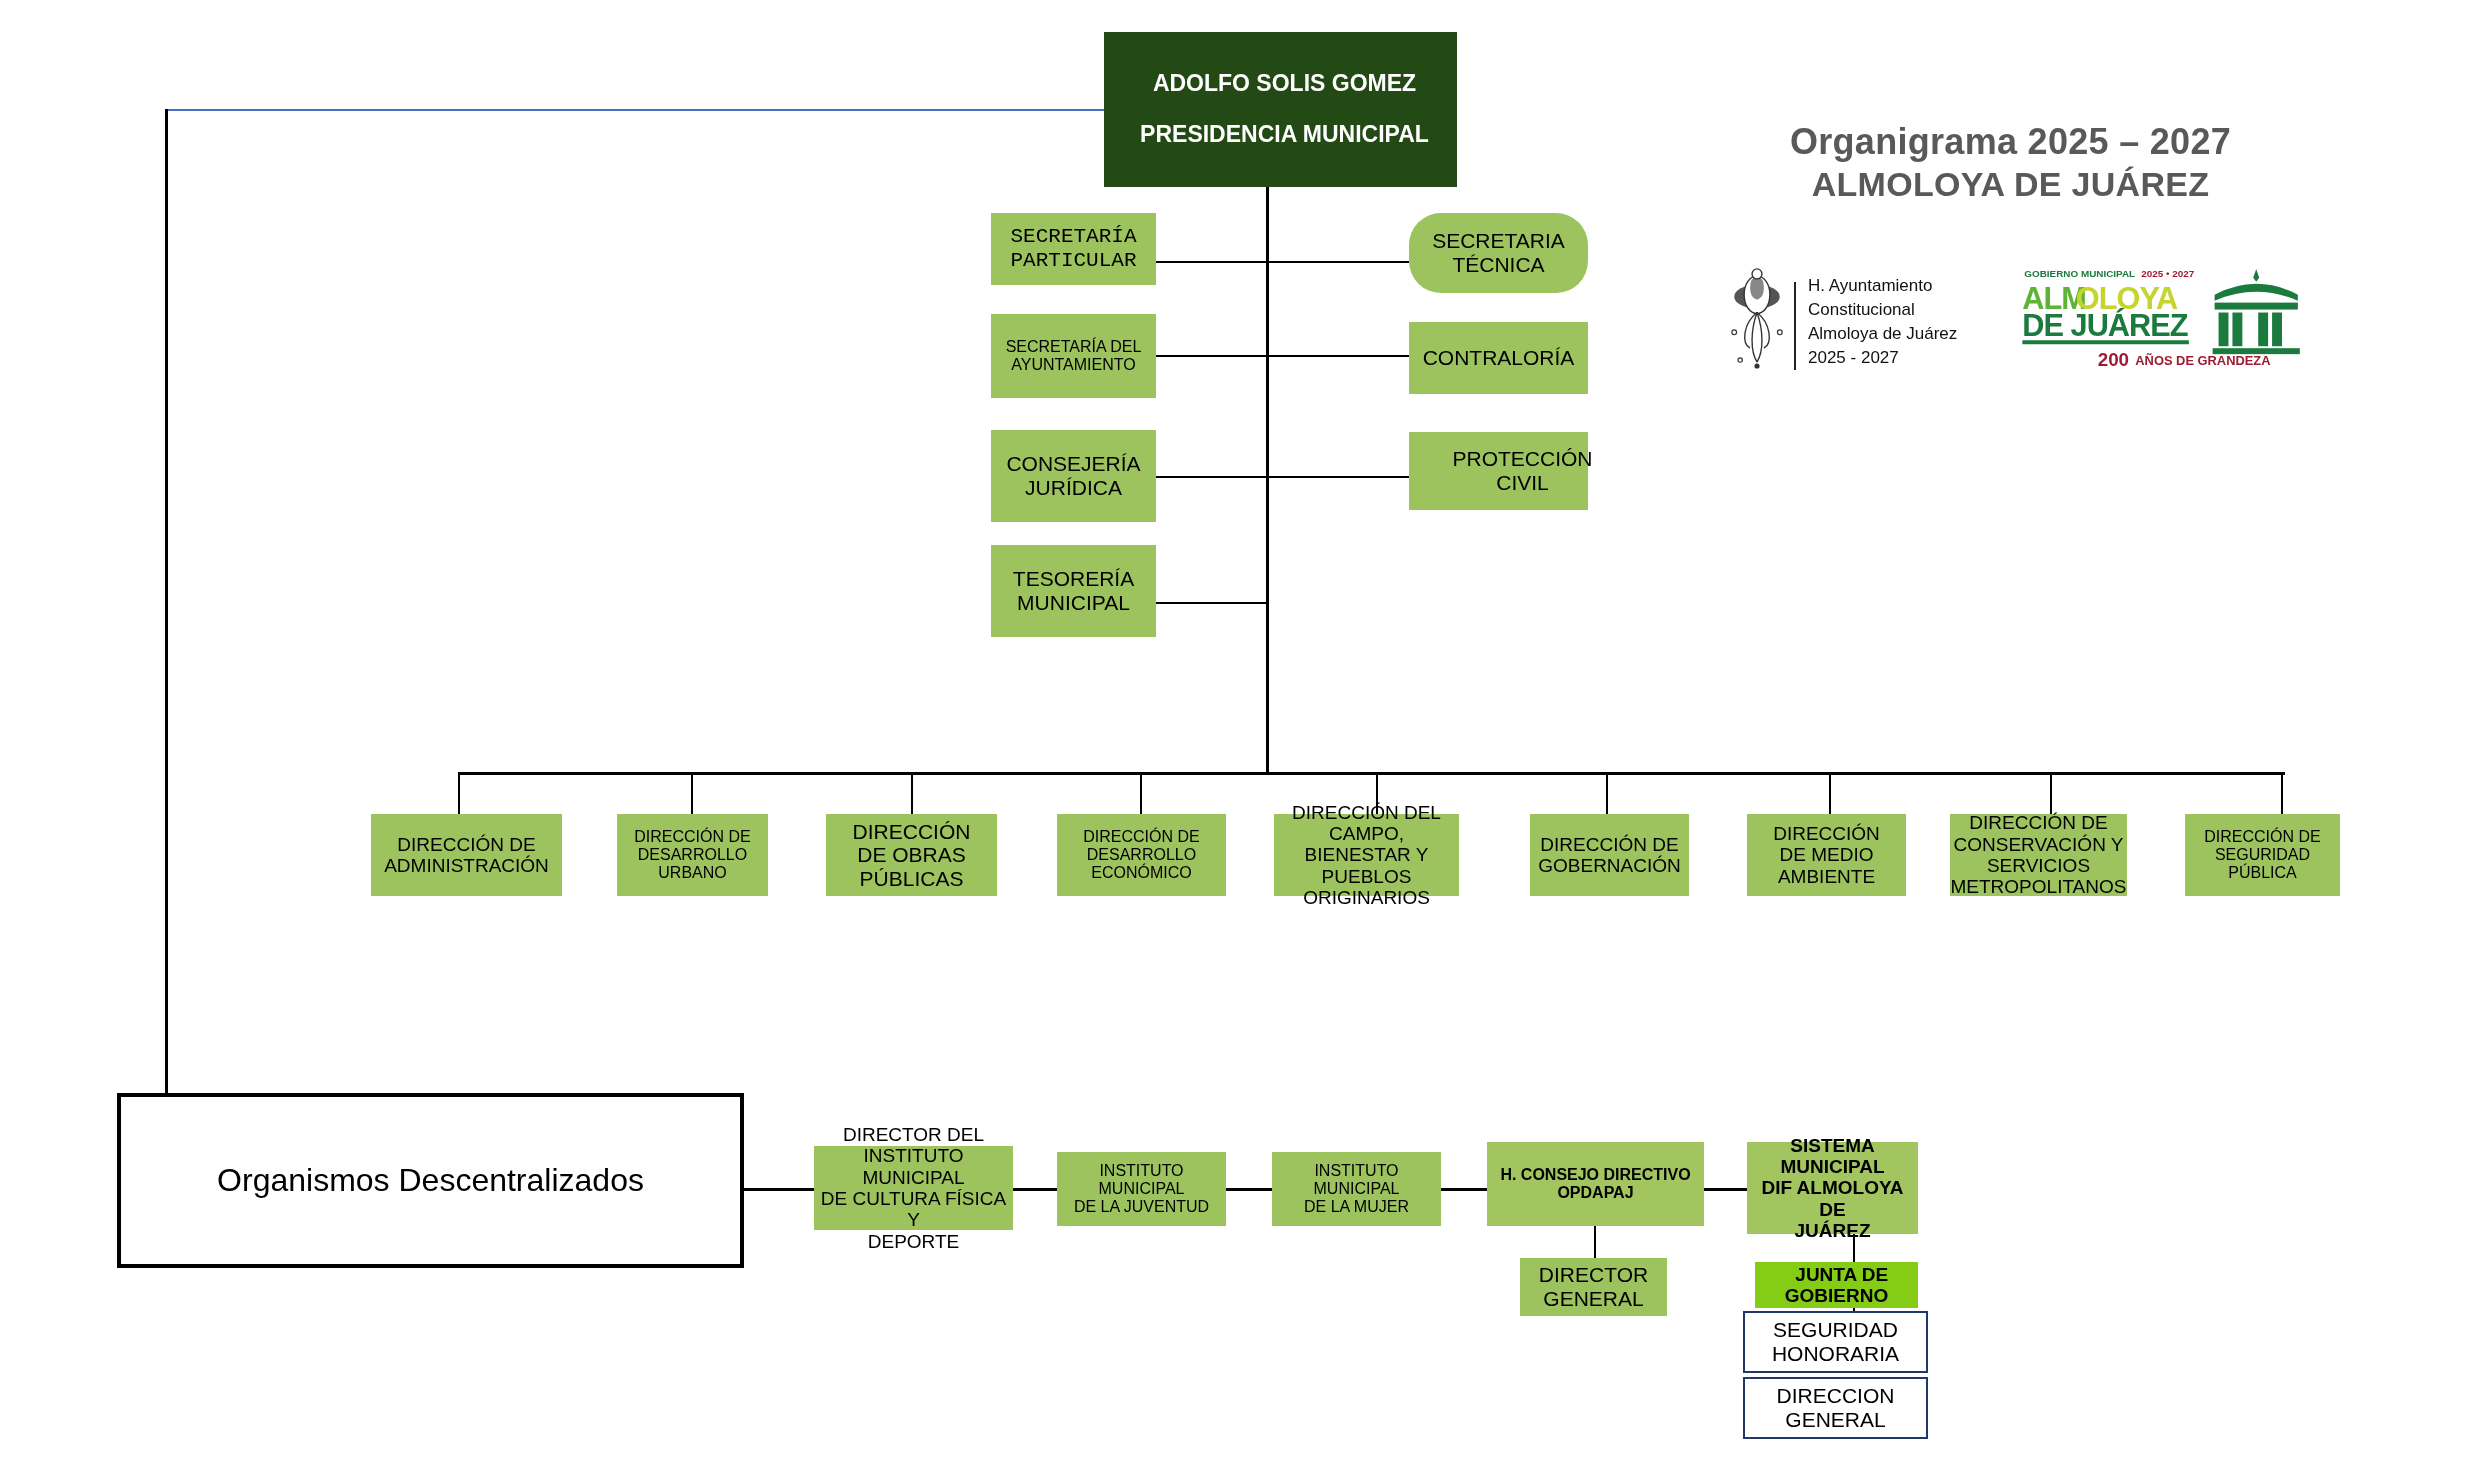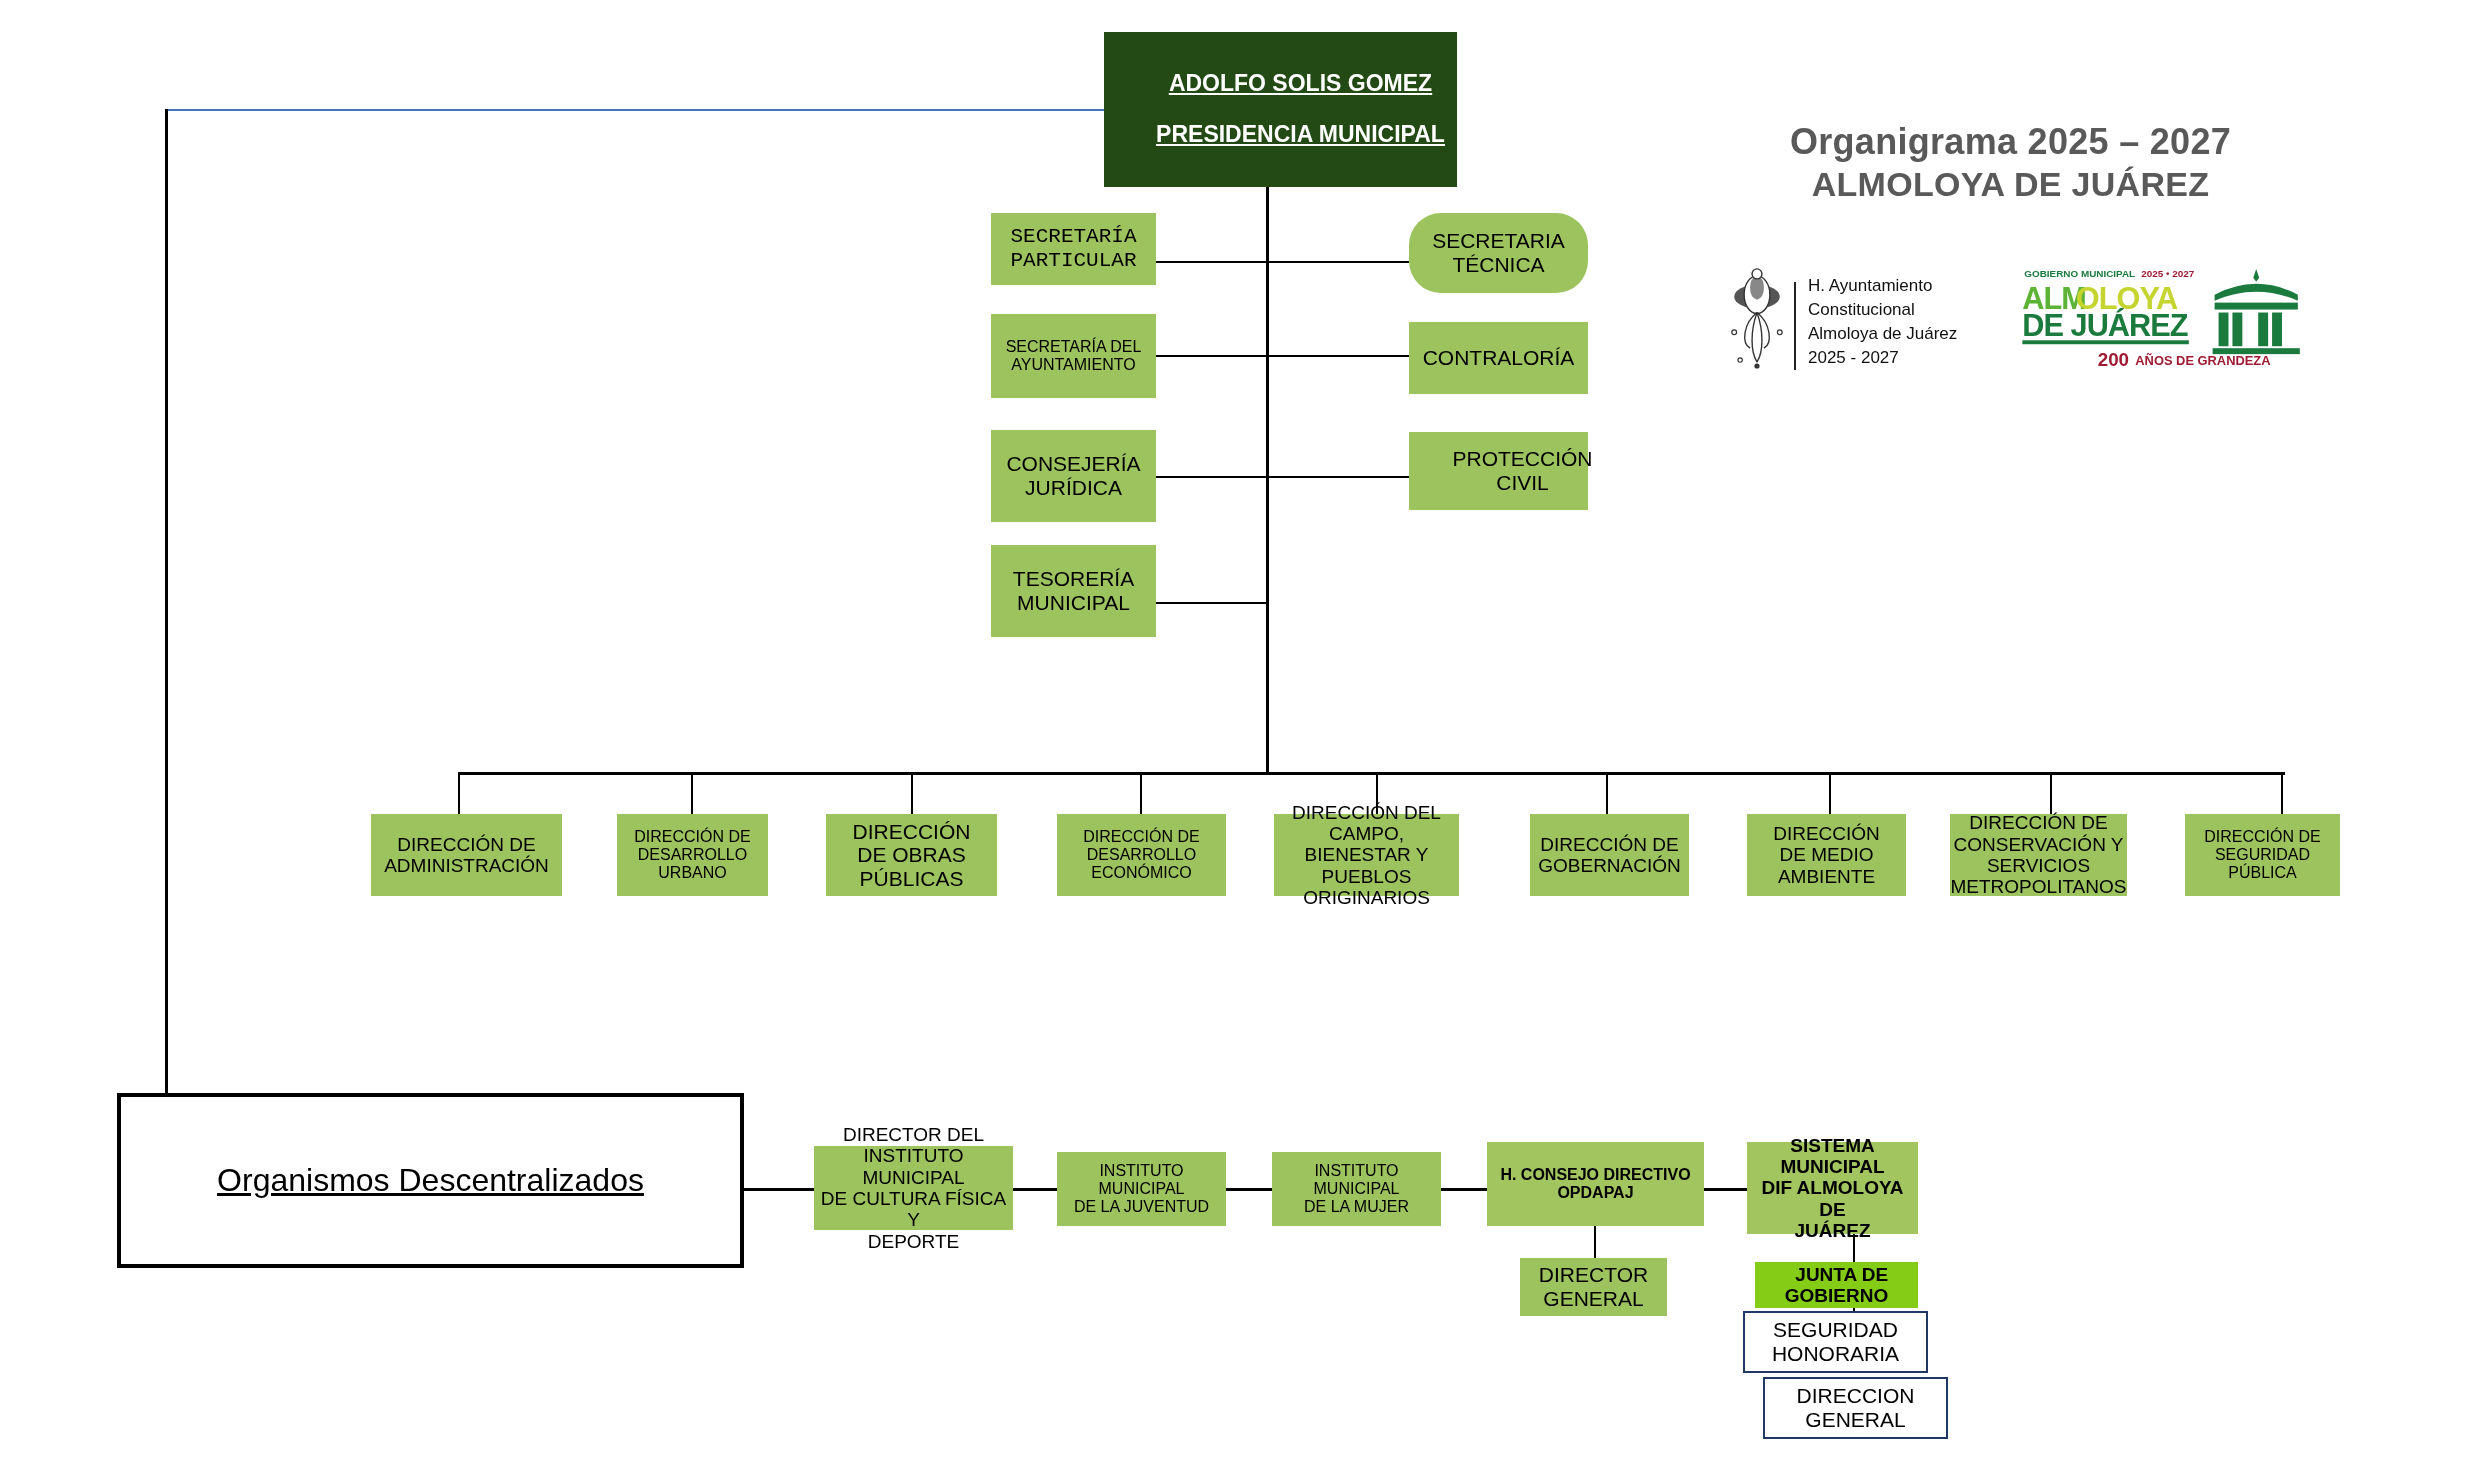"ADOLFO SOLIS GOMEZ" .node span { padding: 0 20px -> 0 4px; text-decoration: underline -> none }
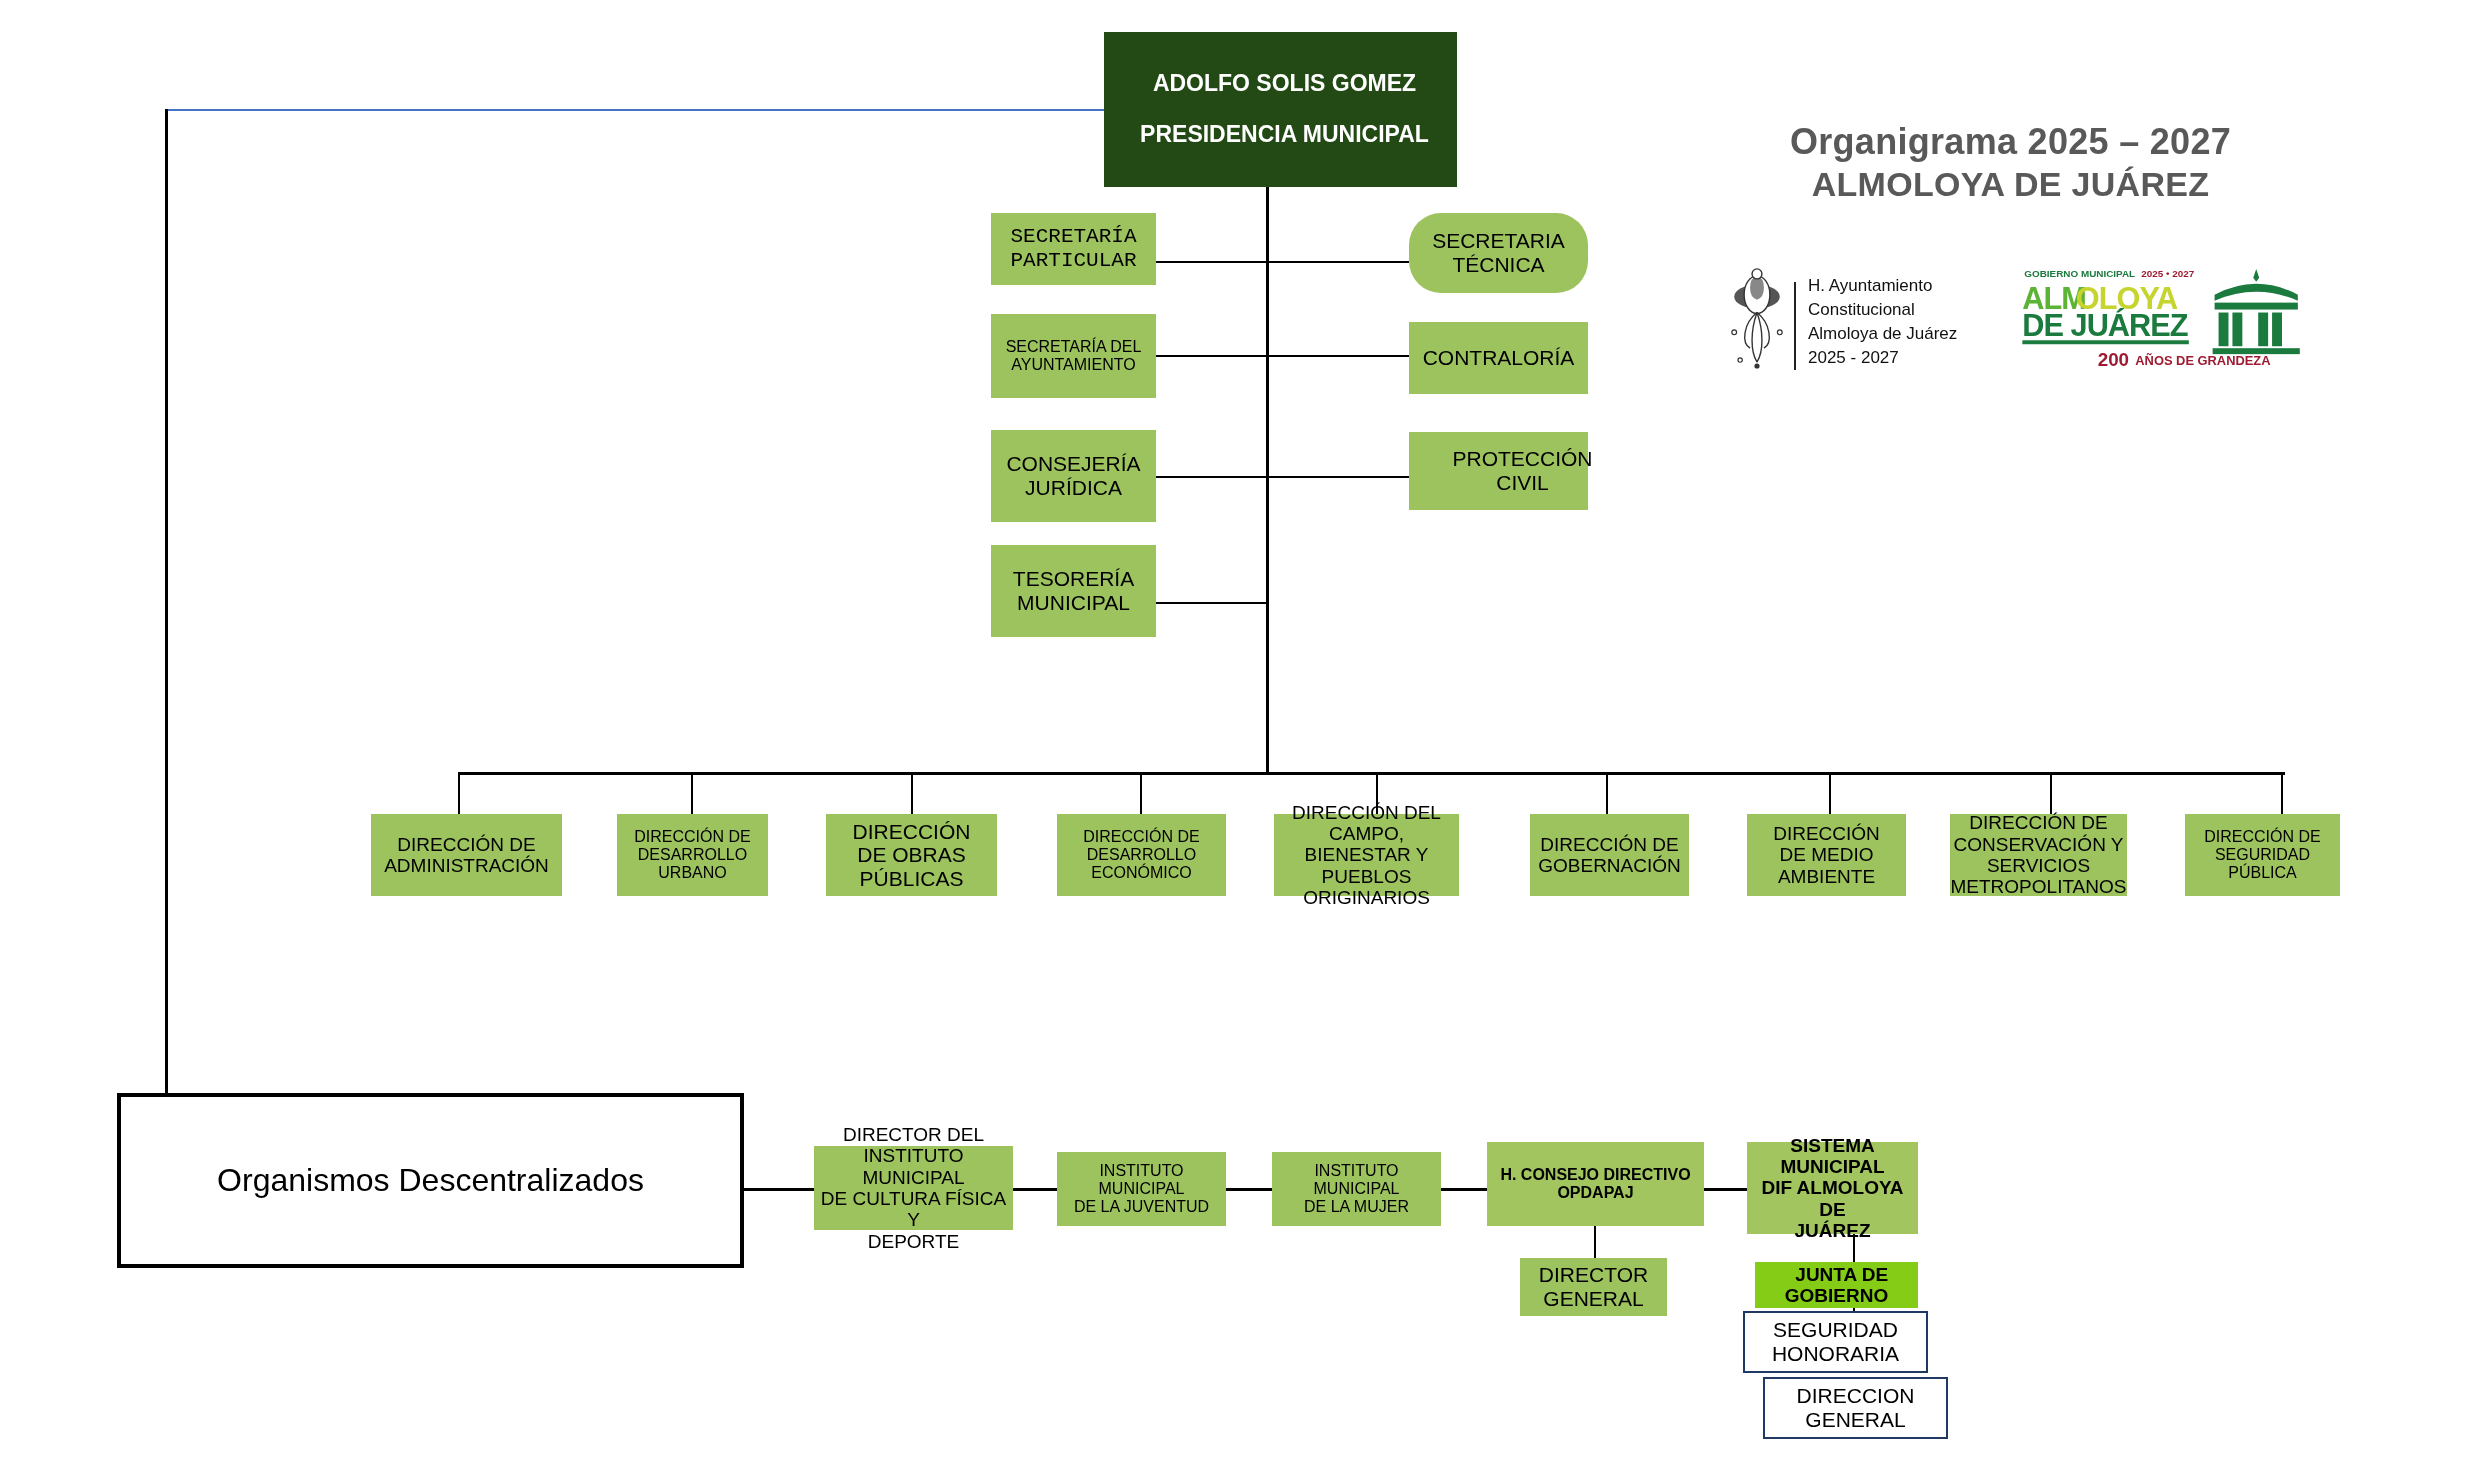"DIRECCION" div.node { margin-left: 20px -> none }
